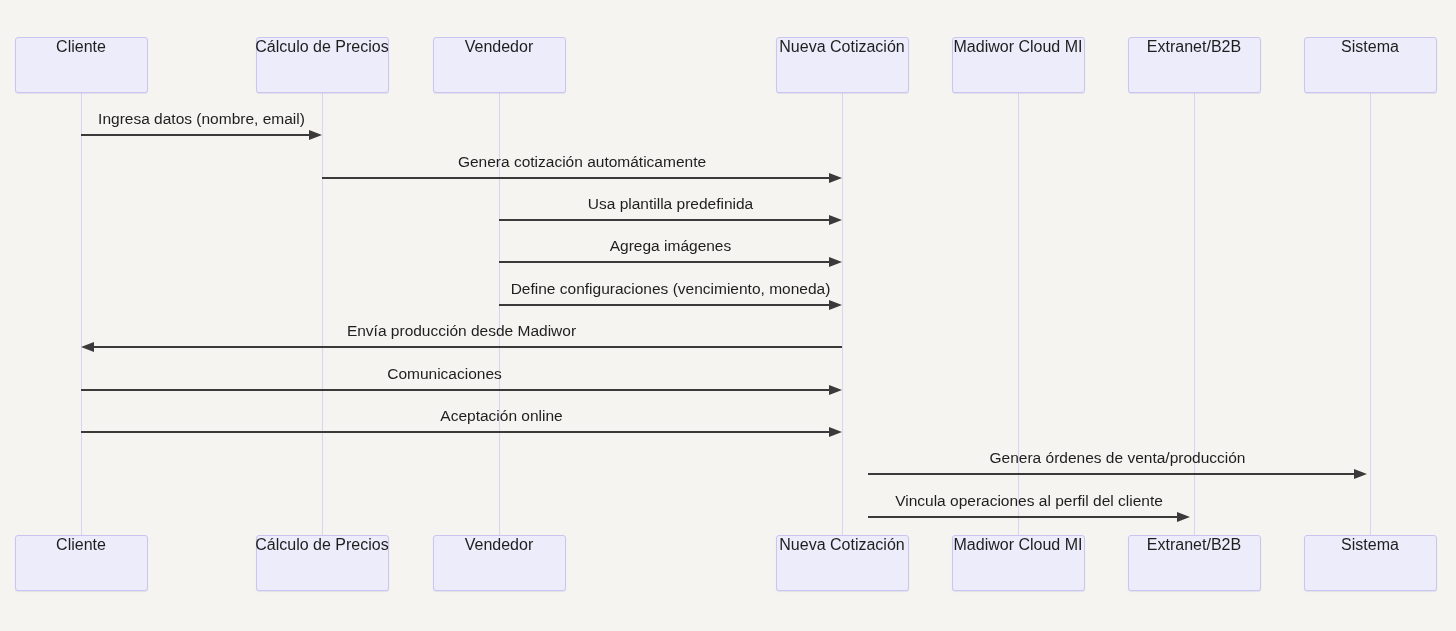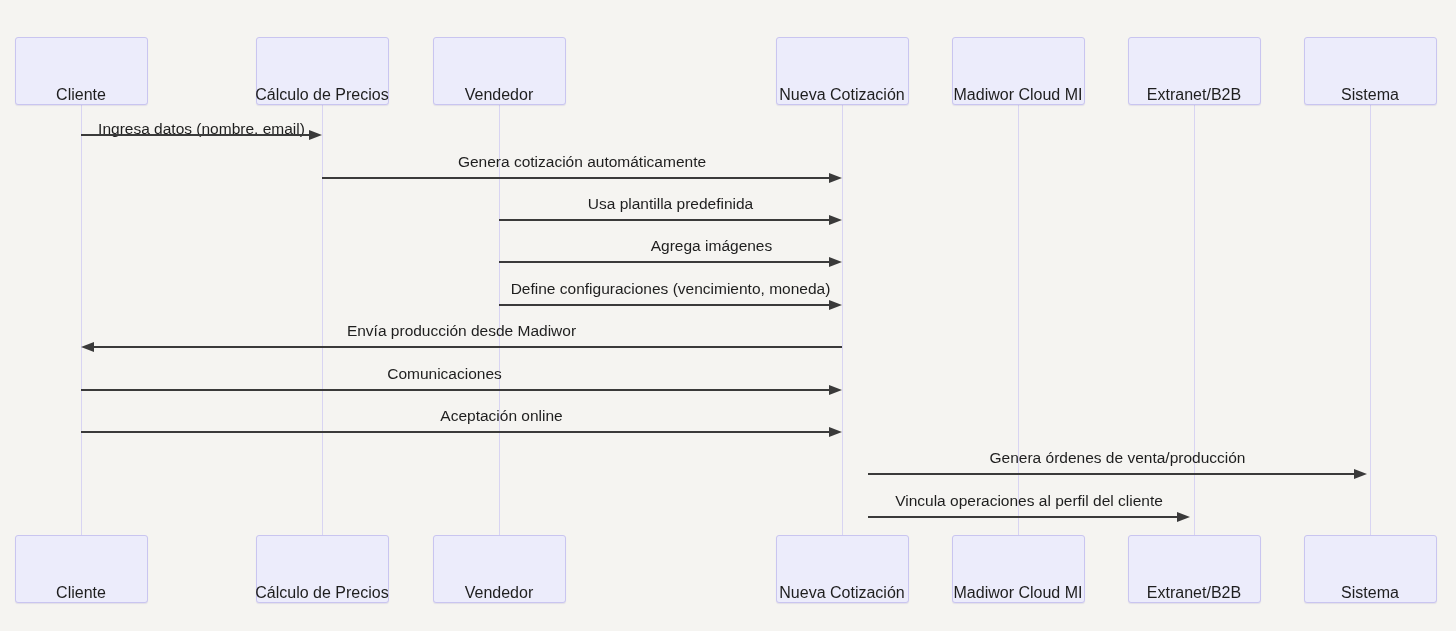"Cliente" .actor-box { align-items: flex-end -> flex-start; height: 68px -> 56px }
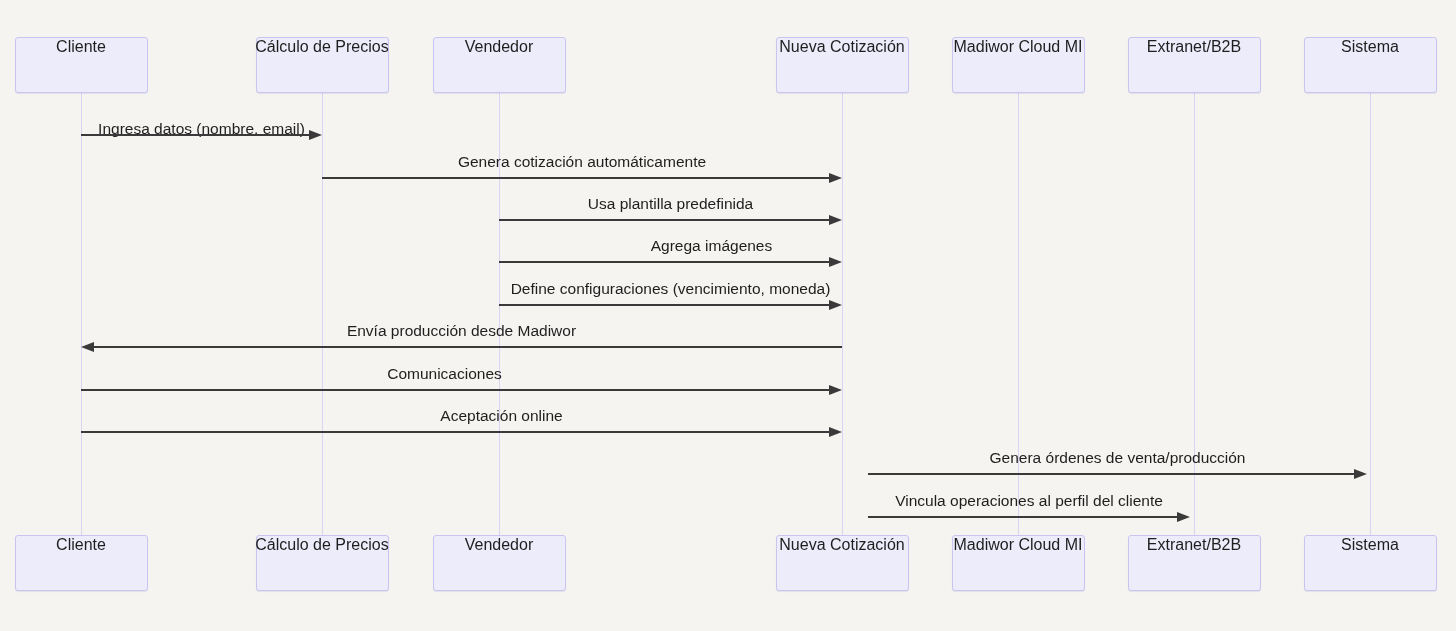"Ingresa datos (nombre, email)" div.msg-label { margin-top: 10px -> none }
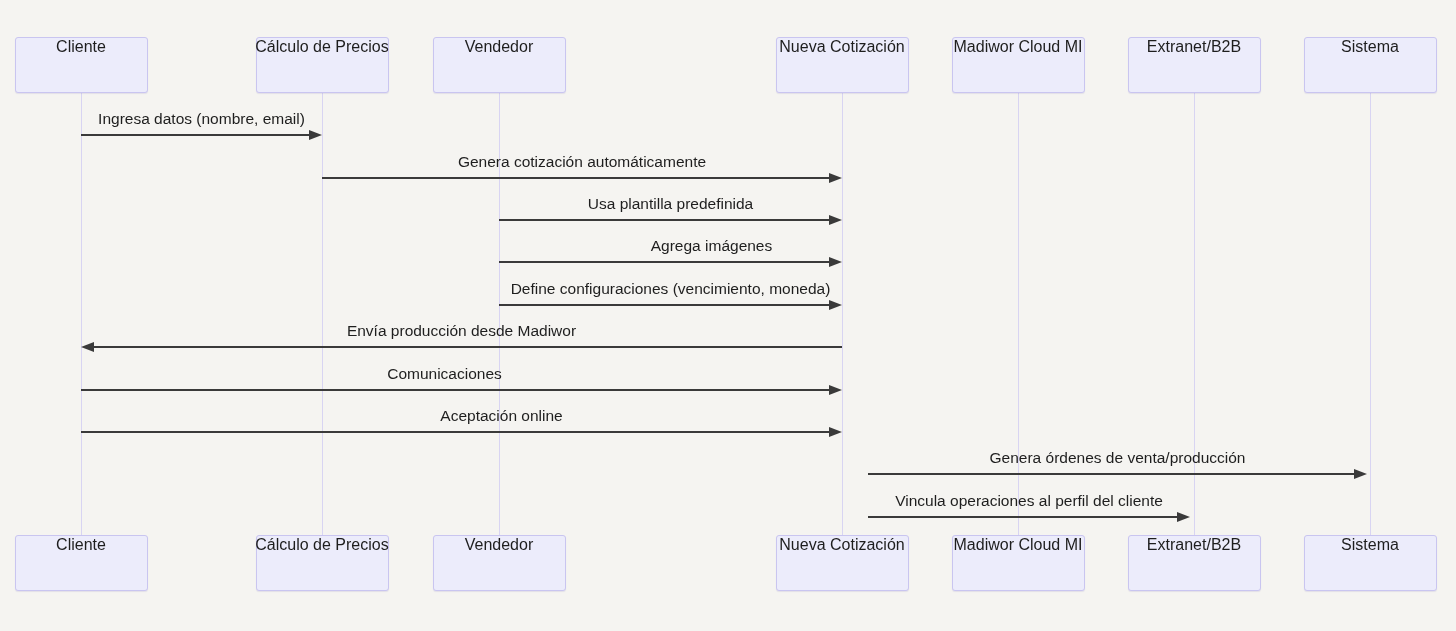"Agrega imágenes" div.msg-label { padding-left: 41px -> none }
